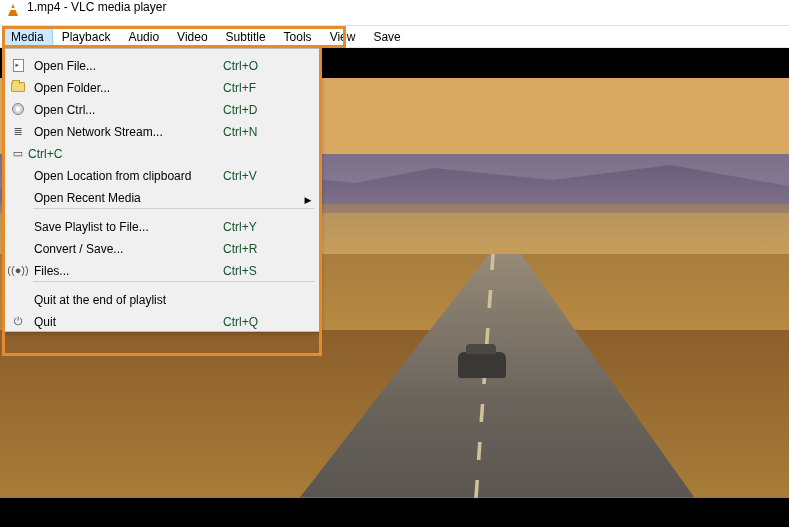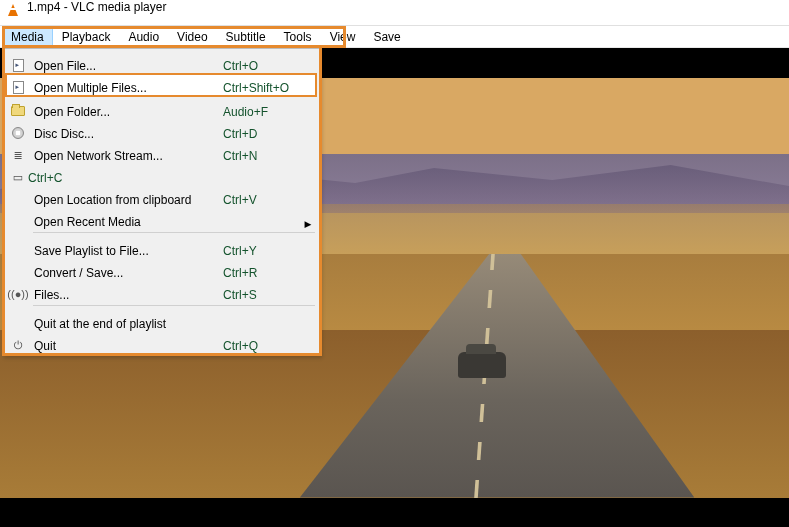"Open Multiple Files..." div.dd-row { html: <div> <span> <span></span> </span> <span>Open Multiple Files...</span> <span>Ctrl+Shift+O</span> <span></span> </div> -> none }
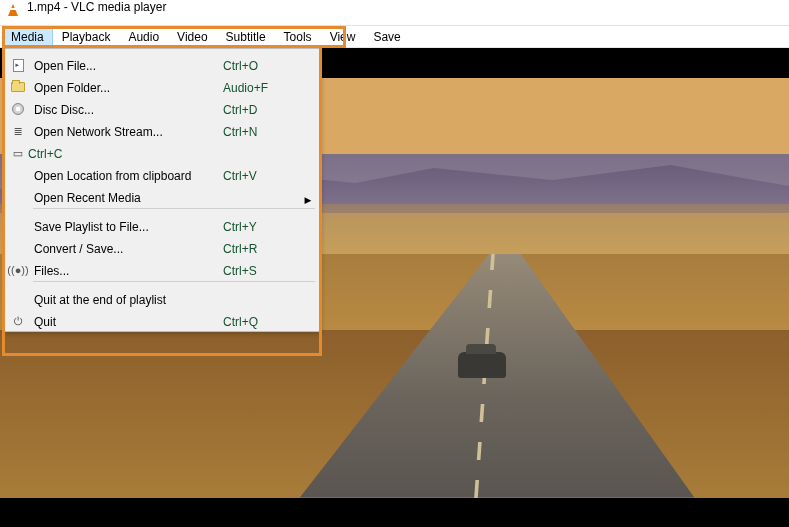"Audio+F" span.dd-short { text: Audio+F -> Ctrl+F }
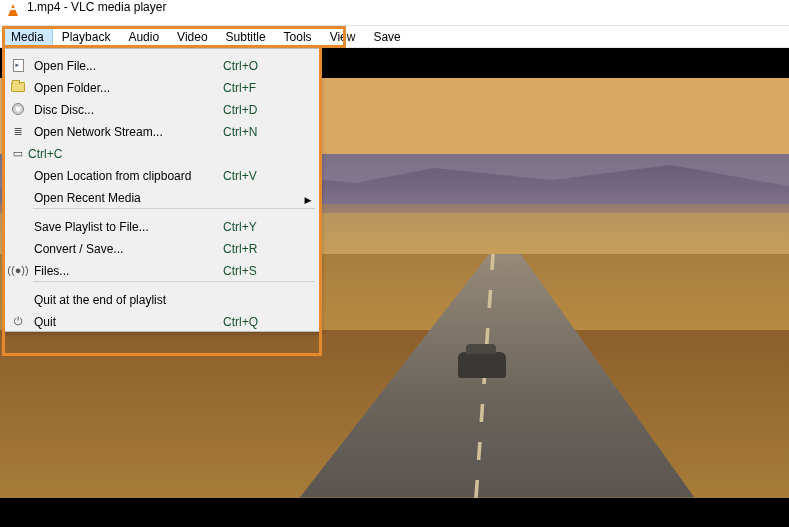"Disc Disc..." span.dd-label { text: Disc Disc -> Open Ctrl }
